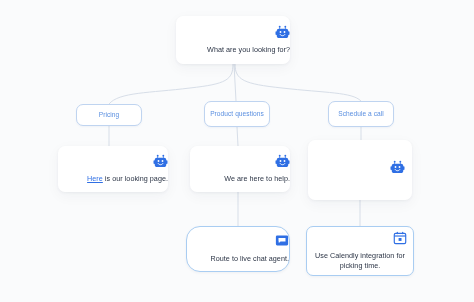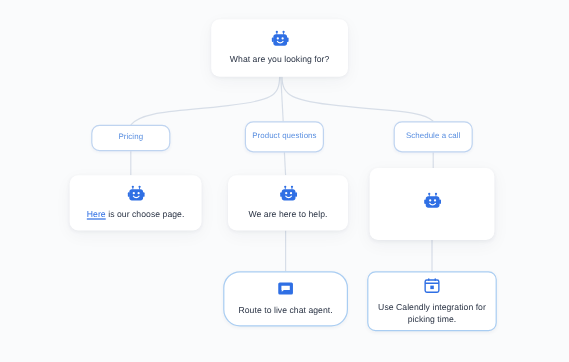"What are you looking for?" .card { align-items: center -> flex-end }
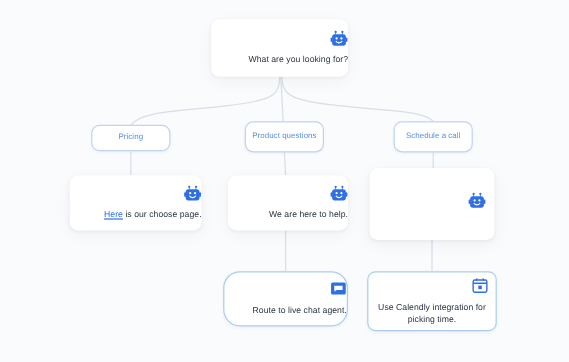"is our choose page." span { text: choose -> looking }
